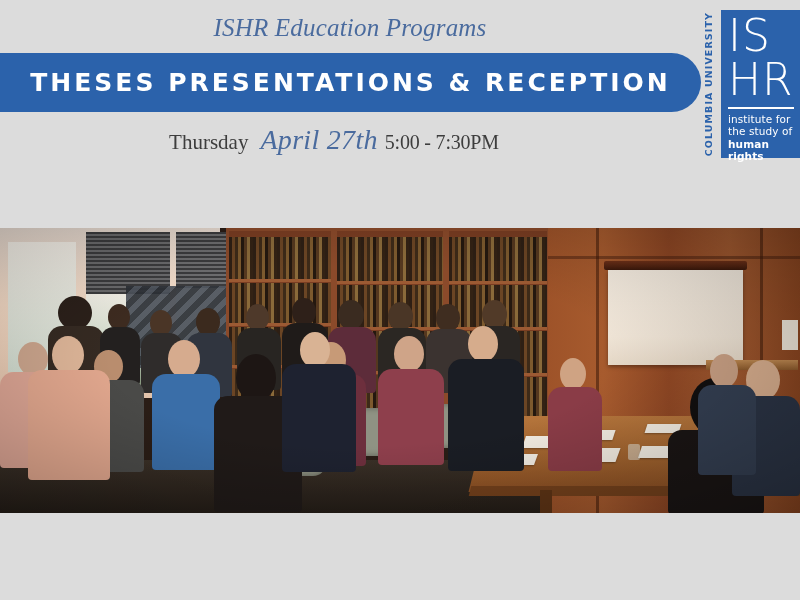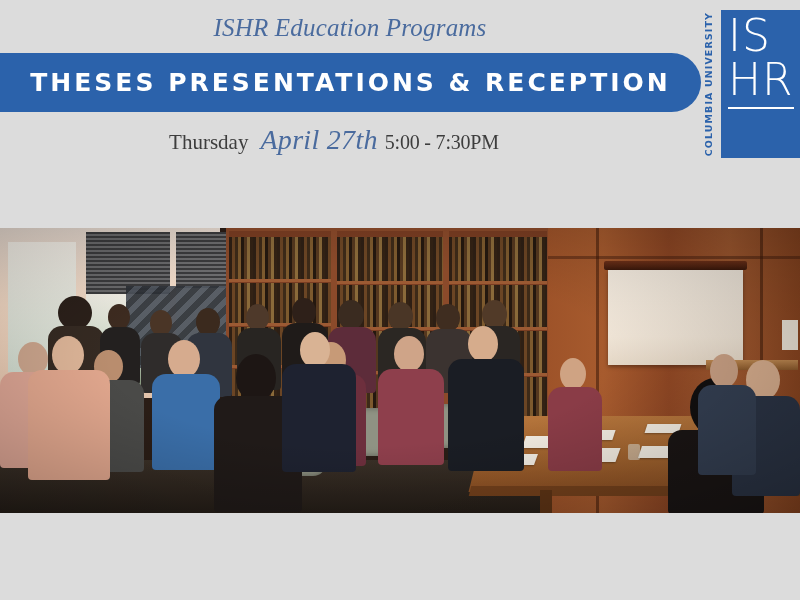"institute for" div.logo-tag { html: none -> <div> <div>institute for</div> <div>the study of</div> <div>human rights</div> </div> }
